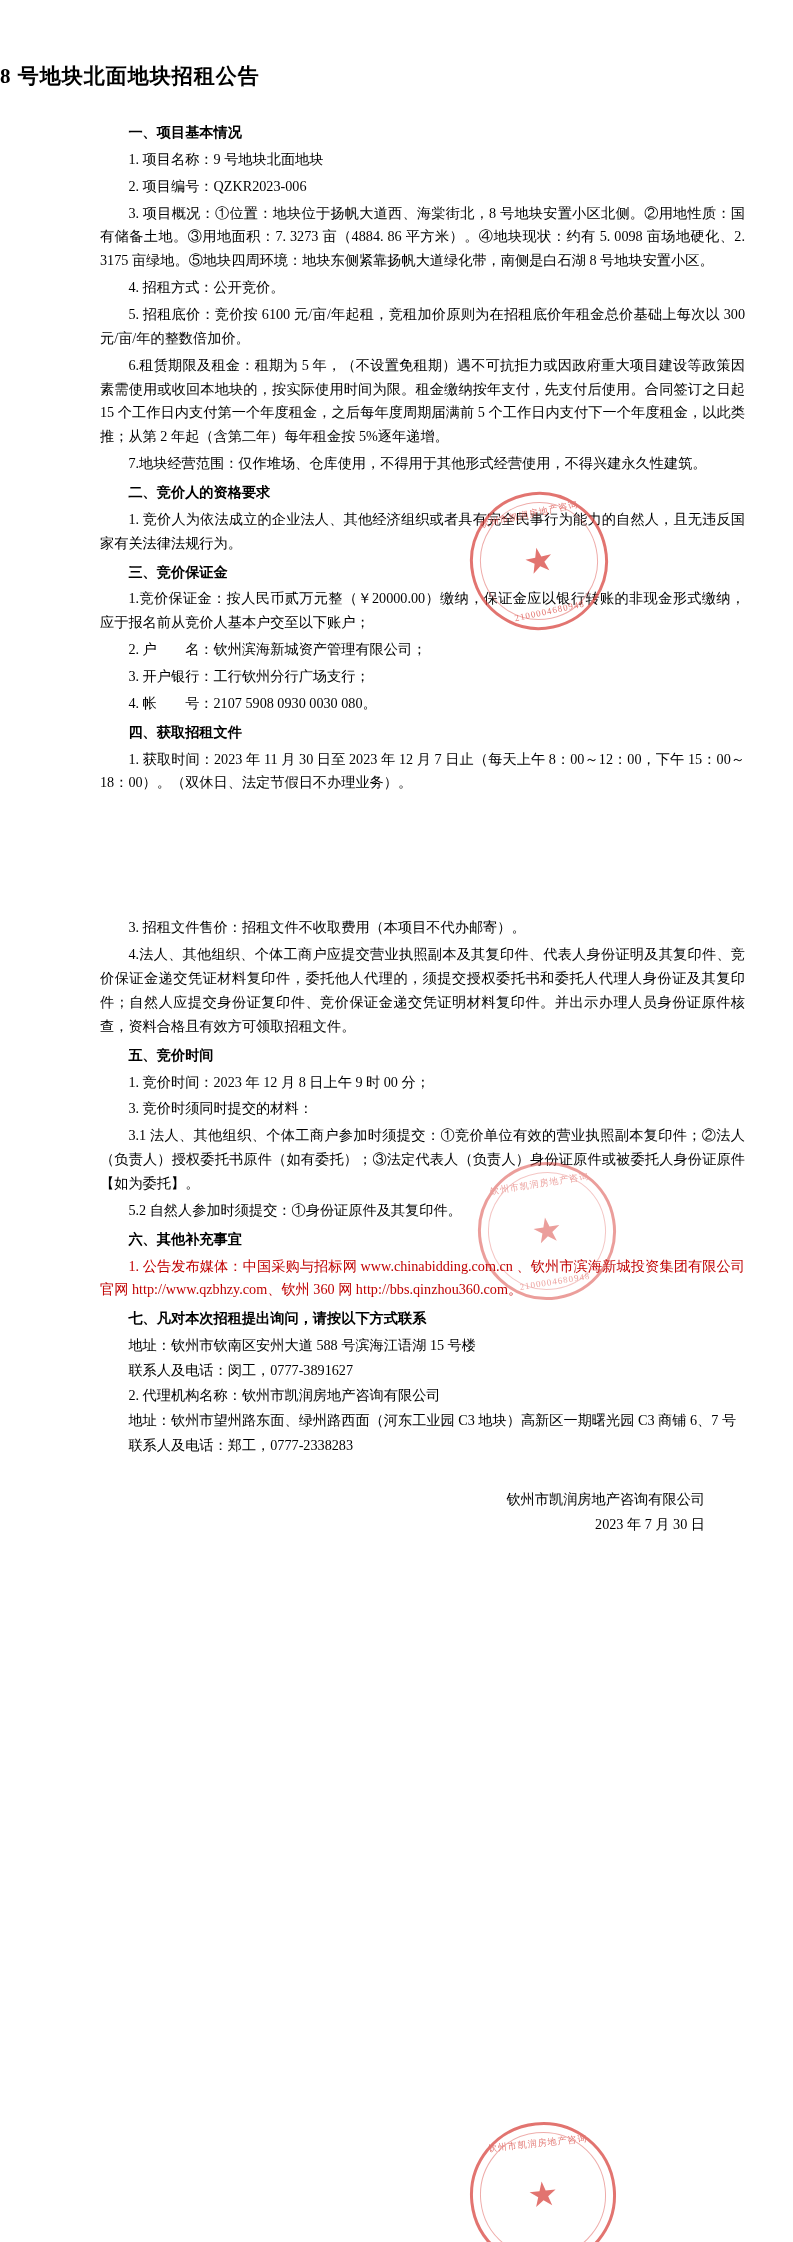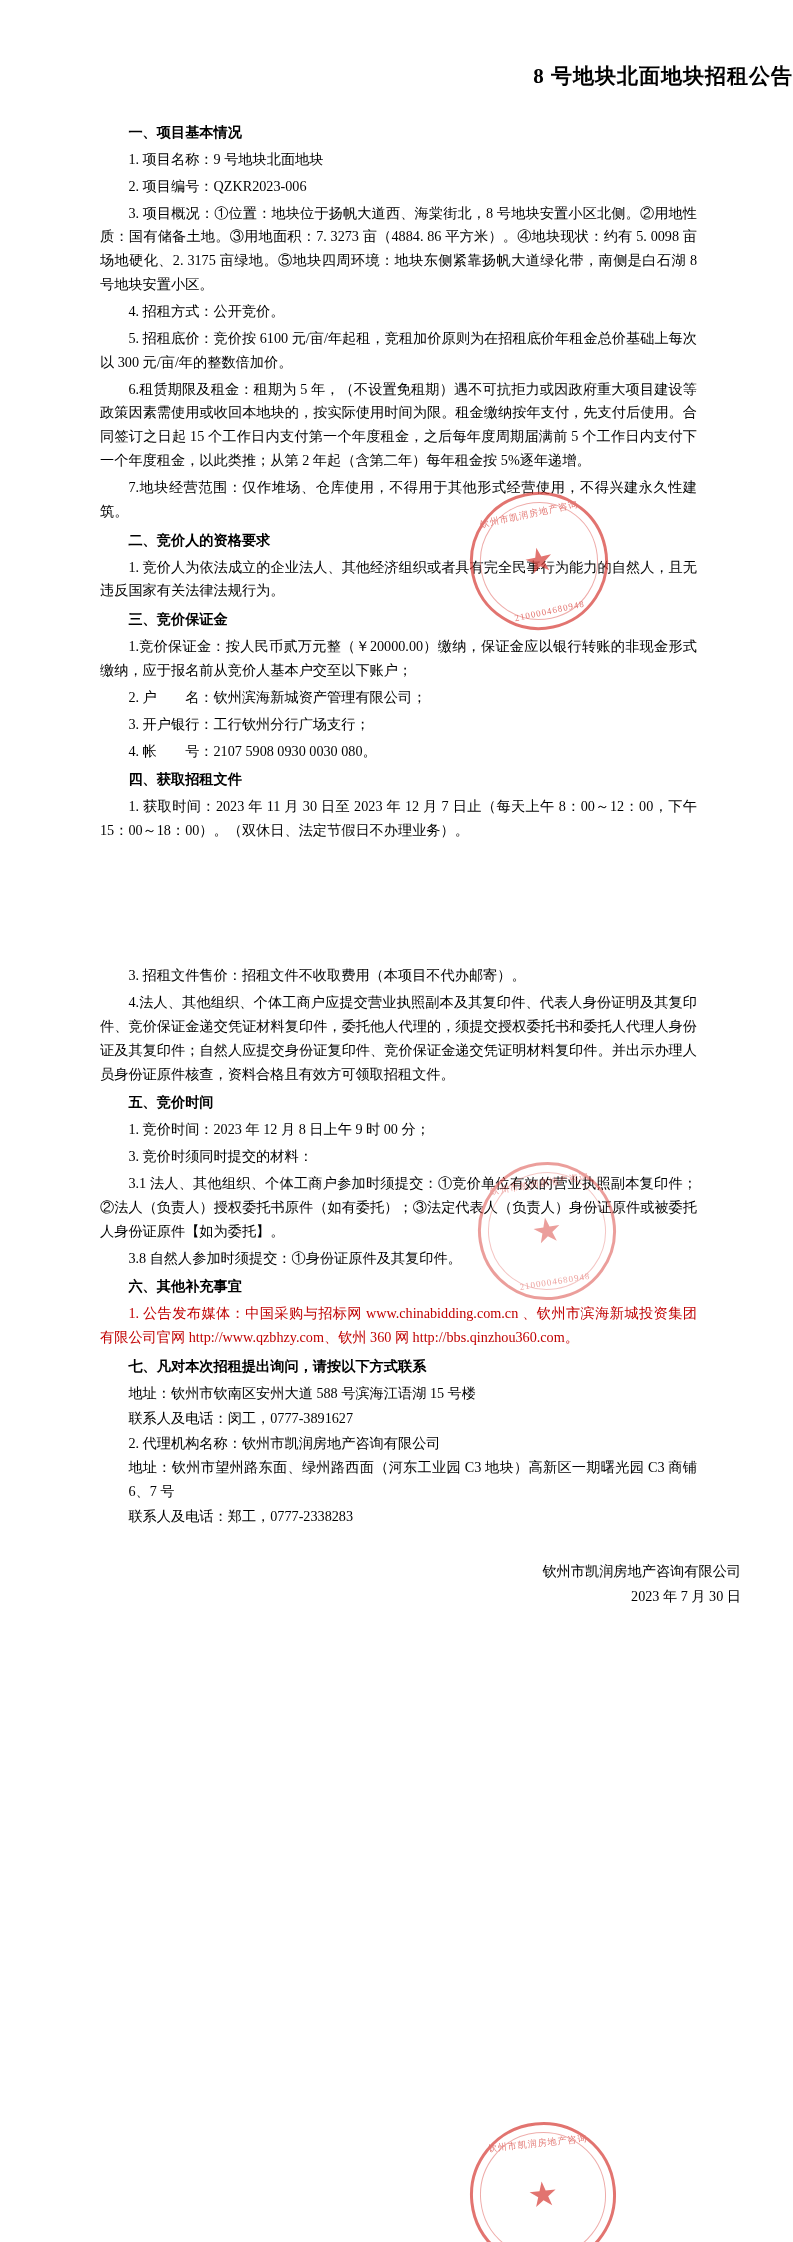"8 号地块北面地块招租公告" .title { text-align: right -> left }
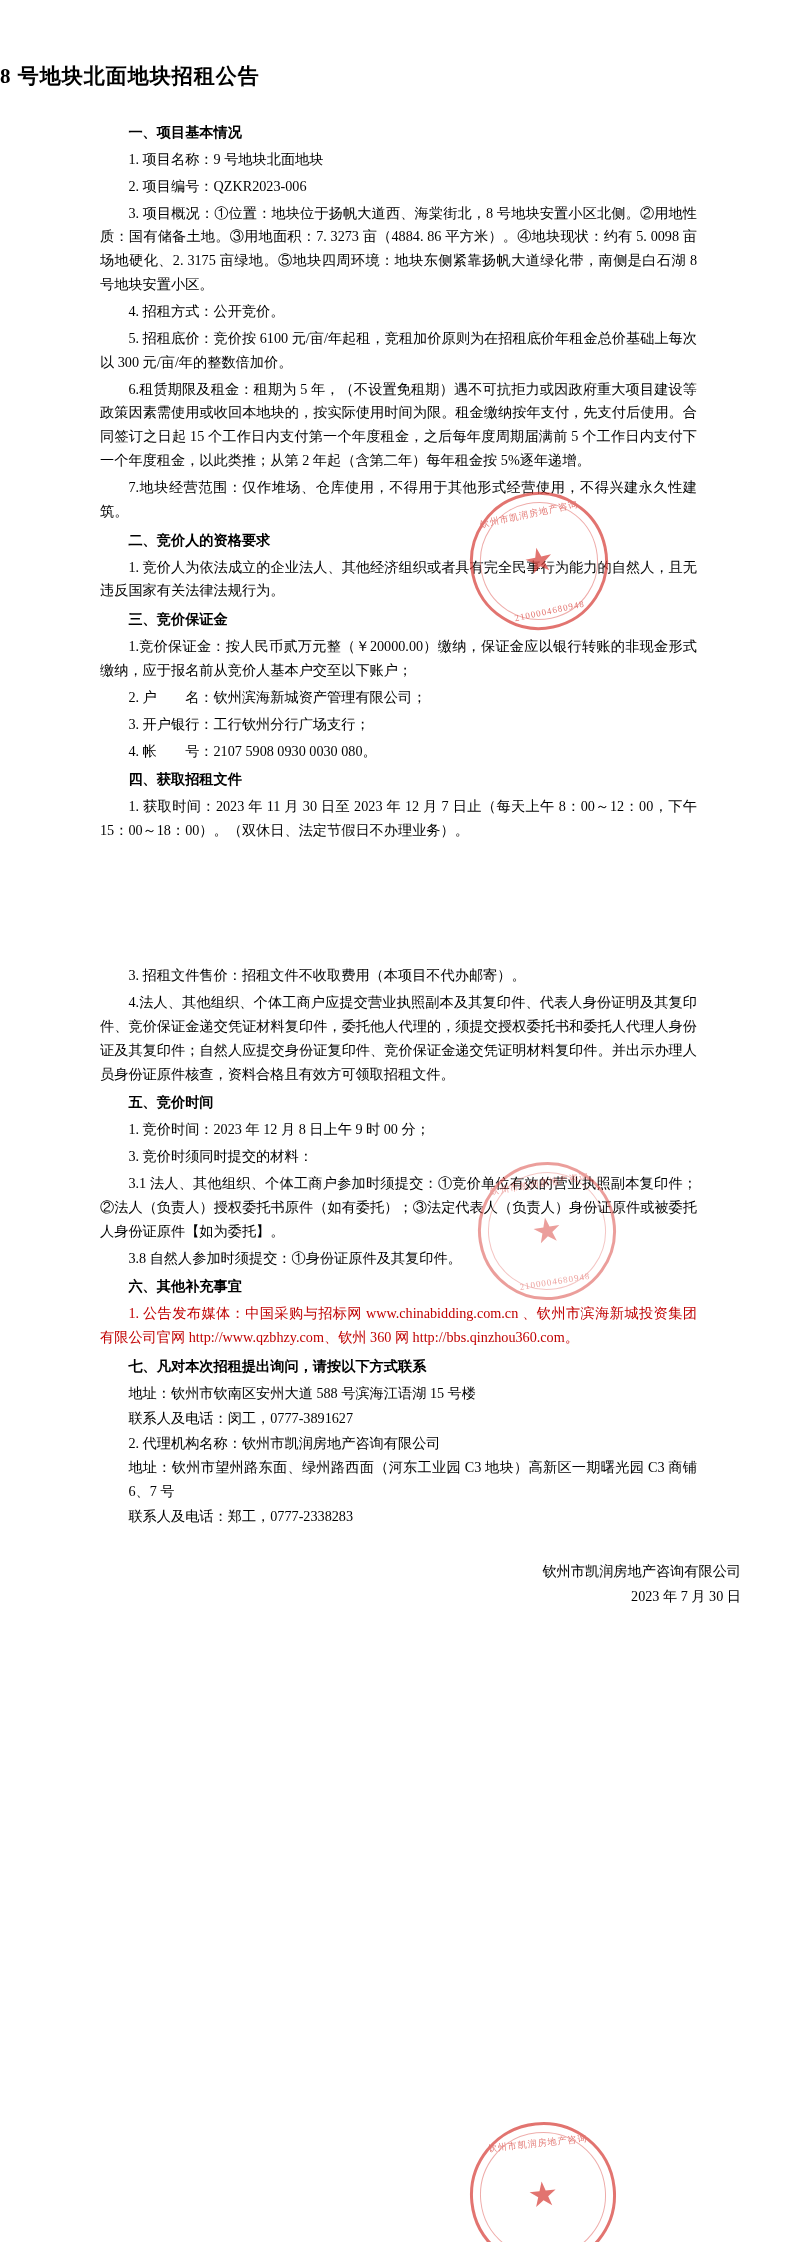"一、项目基本情况" .body-col { padding: 0 96px 0 100px -> 0 48px 0 100px }
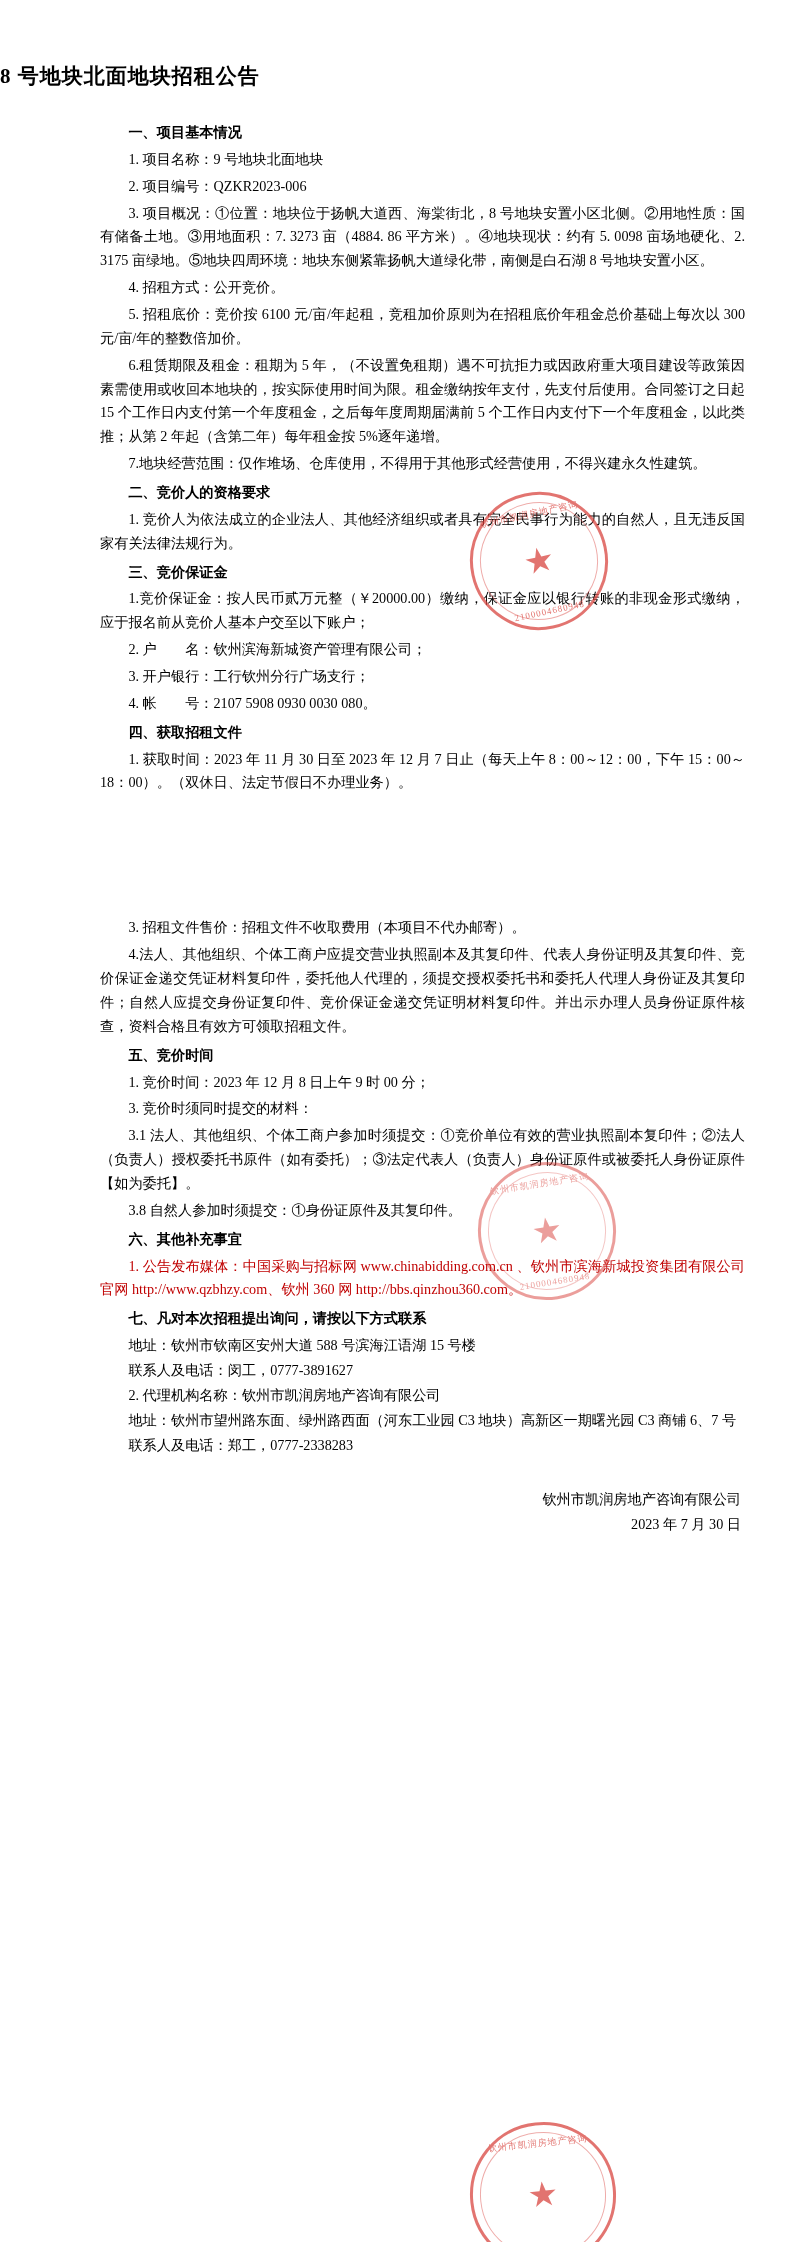"3.8 自然人参加时须提交：①身份证原件及其复印件。" p.ind { text: 3.8 -> 5.2 }
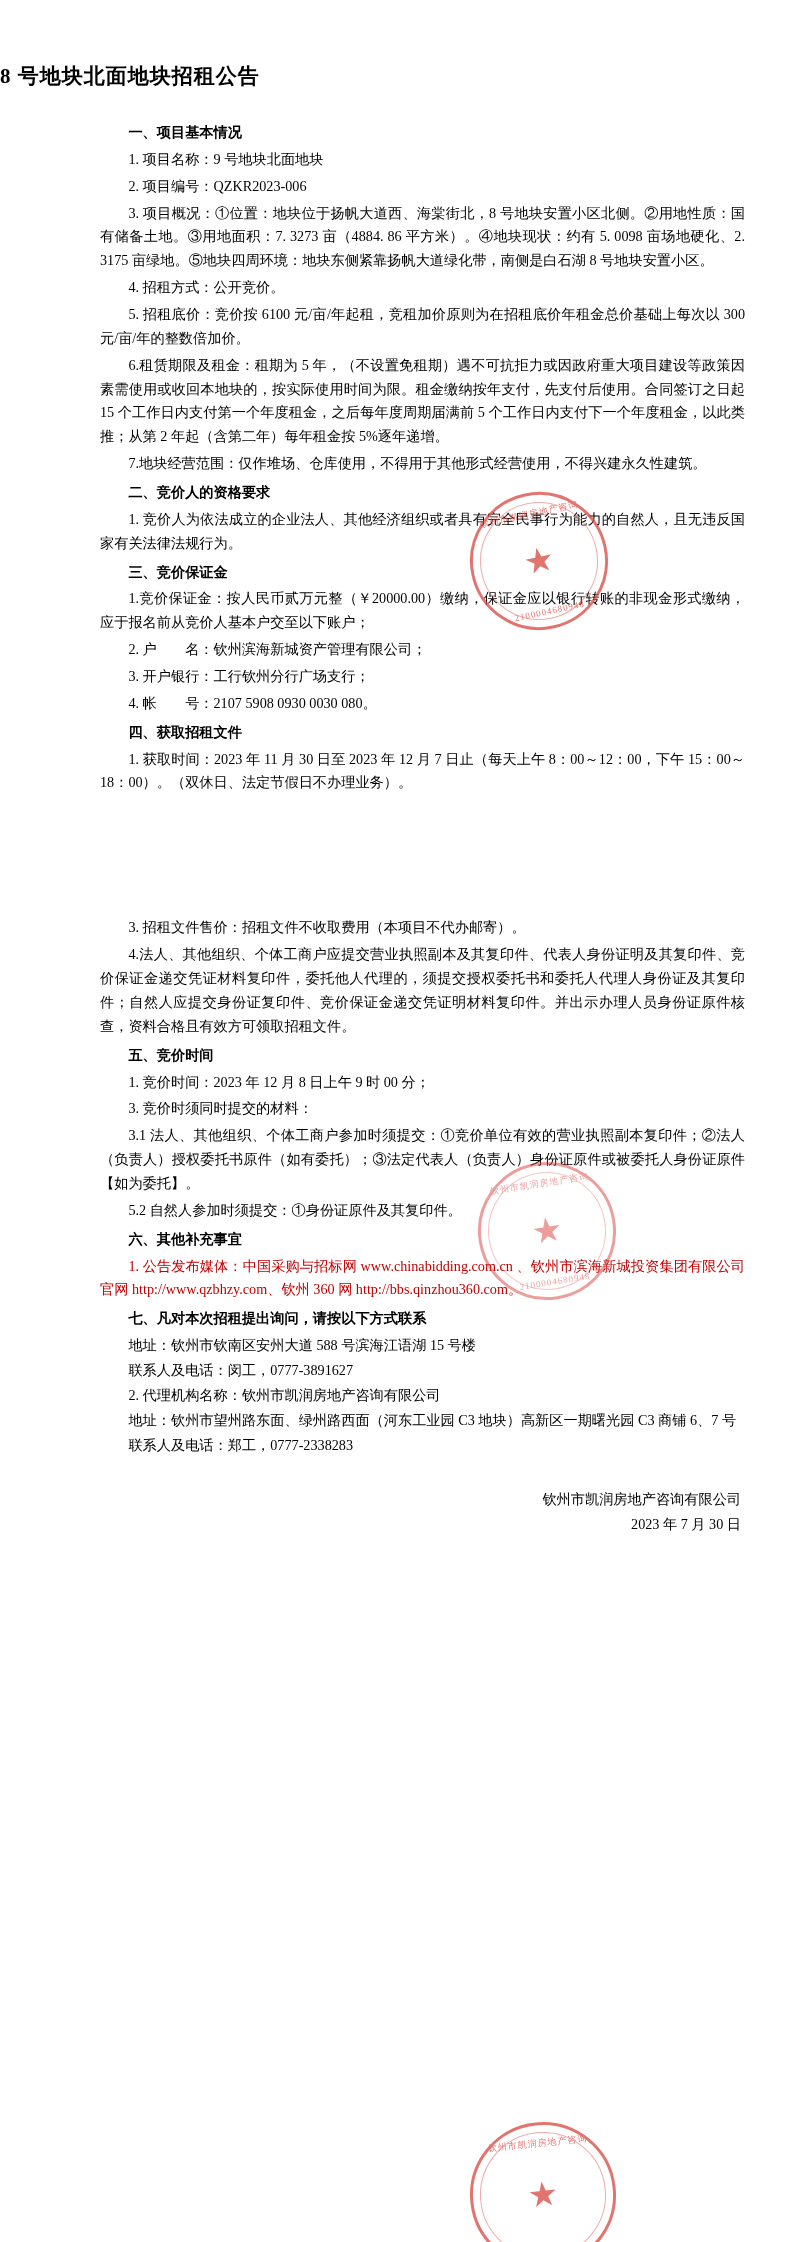"钦州市凯润房地产咨询有限公司" .footer-block { padding-right: 52px -> 88px }
